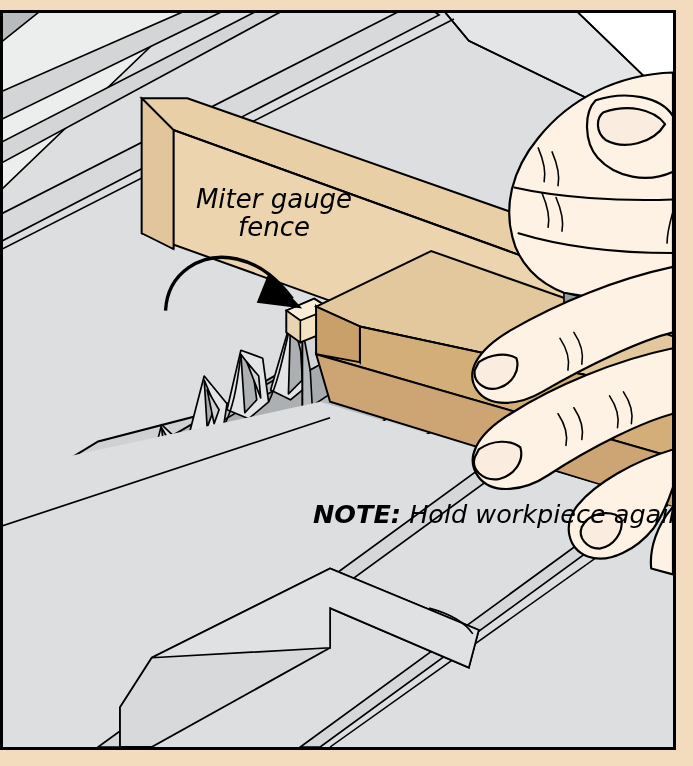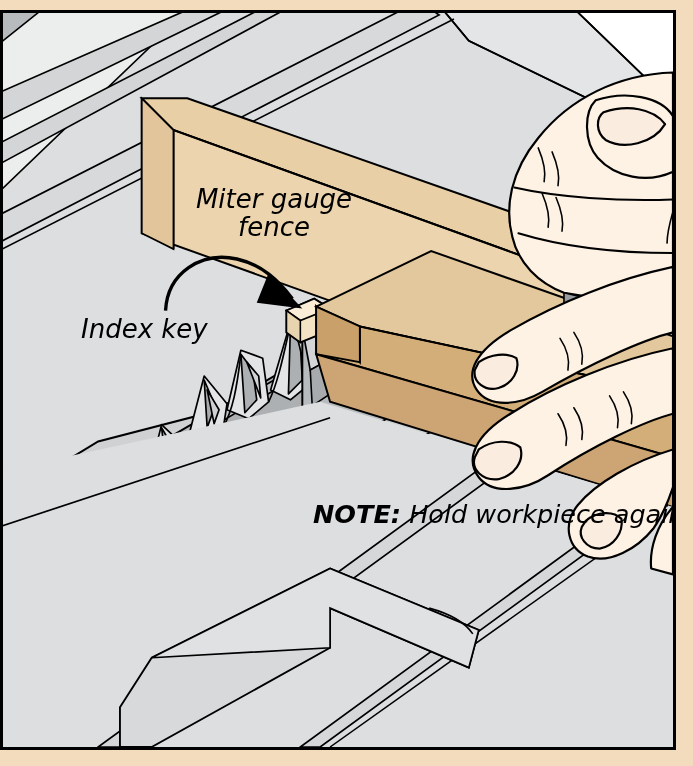"Index key" div.label { html: <div>Index key</div> -> none }
